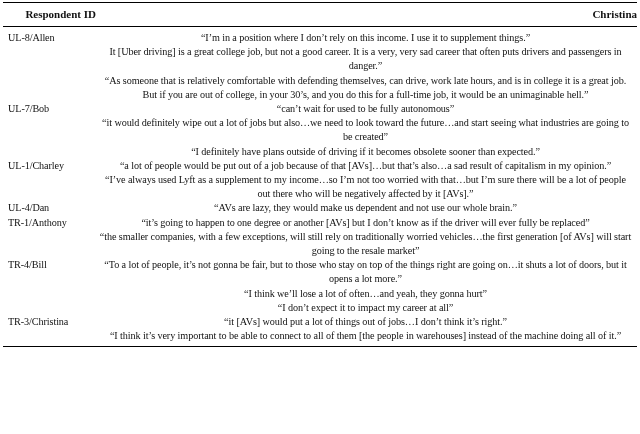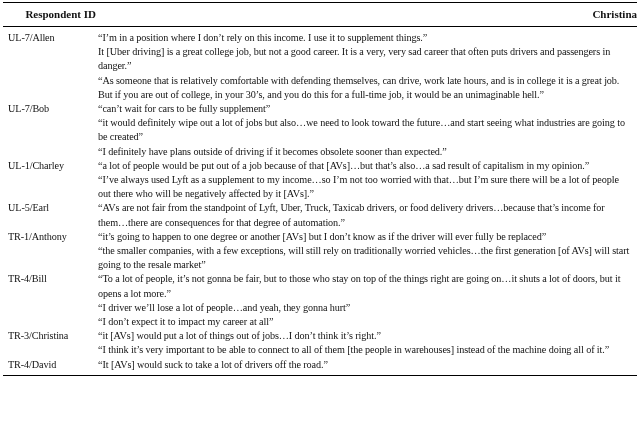"UL-7/Allen" td.rid { text: UL-7/Allen -> UL-8/Allen }
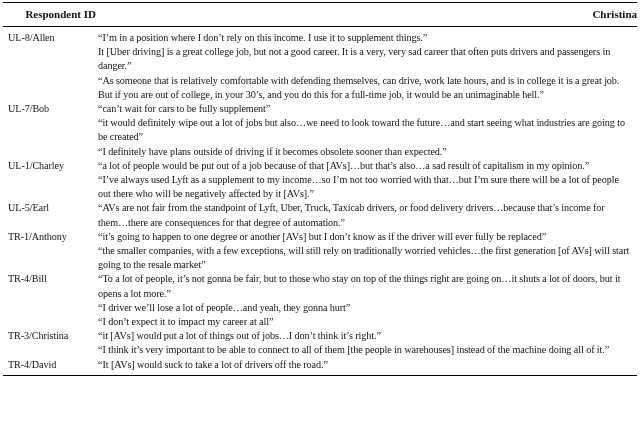"“I’m in a position where" td.cmts { text-align: none -> center }
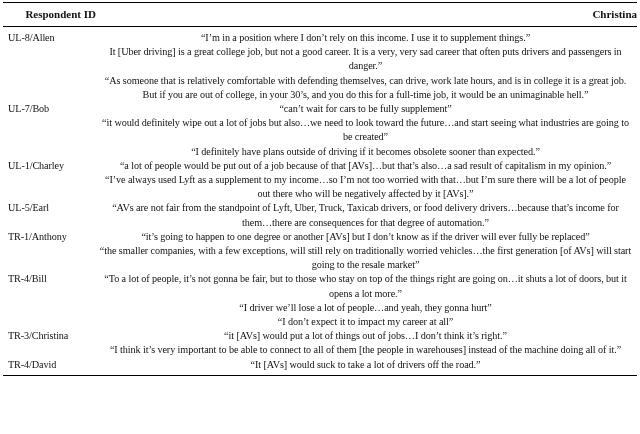"“can’t wait for cars to" p { text: cars to be fully supplement -> used to be fully autonomous }
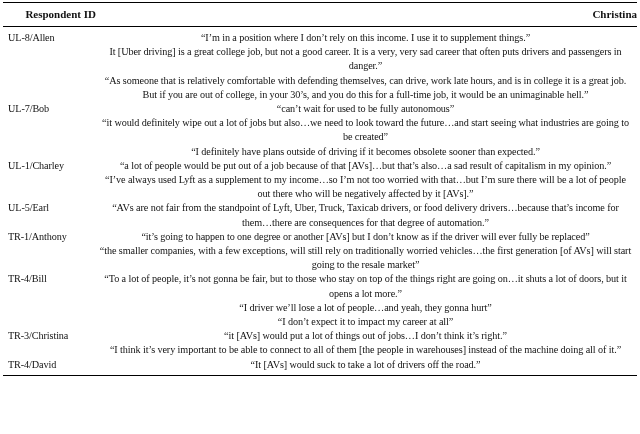"UL-4/Dan" tr { html: none -> <tr> <td>UL-4/Dan</td> <td> <p>“AVs are lazy, they would make us dependent and not use our whole brain.”</p> </td> </tr> }
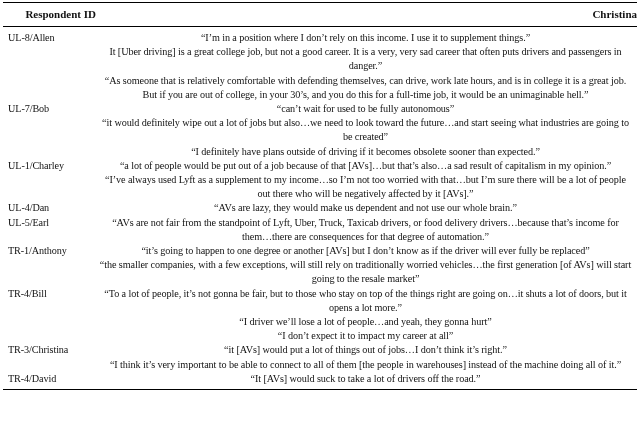"UL-5/Earl" tr { html: <tr> <td>UL-5/Earl</td> <td> <p>“AVs are not fair from the standpoint of Lyft, Uber, Truck, Taxicab drivers, or food delivery drivers…because that’s income for them…there are consequences for that degree of automation.”</p> </td> </tr> -> none }
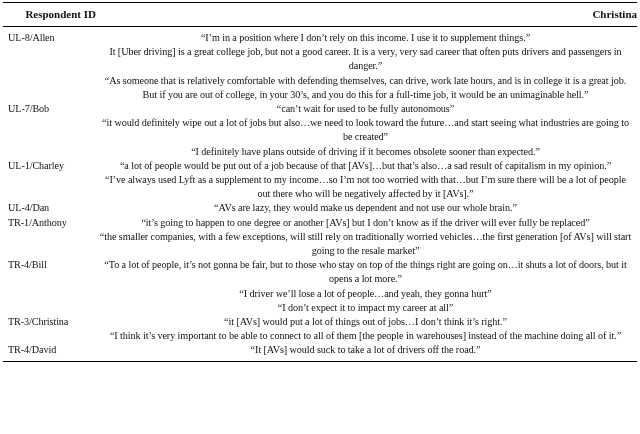"“I driver we’ll lose a" p { text: driver we’ll lose a lot of people -> think we’ll lose a lot of often }
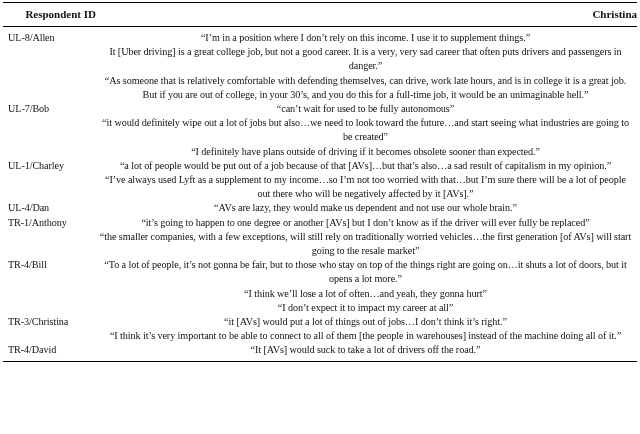"TR-4/David" tr { html: <tr> <td>TR-4/David</td> <td> <p>“It [AVs] would suck to take a lot of drivers off the road.”</p> </td> </tr> -> none }
